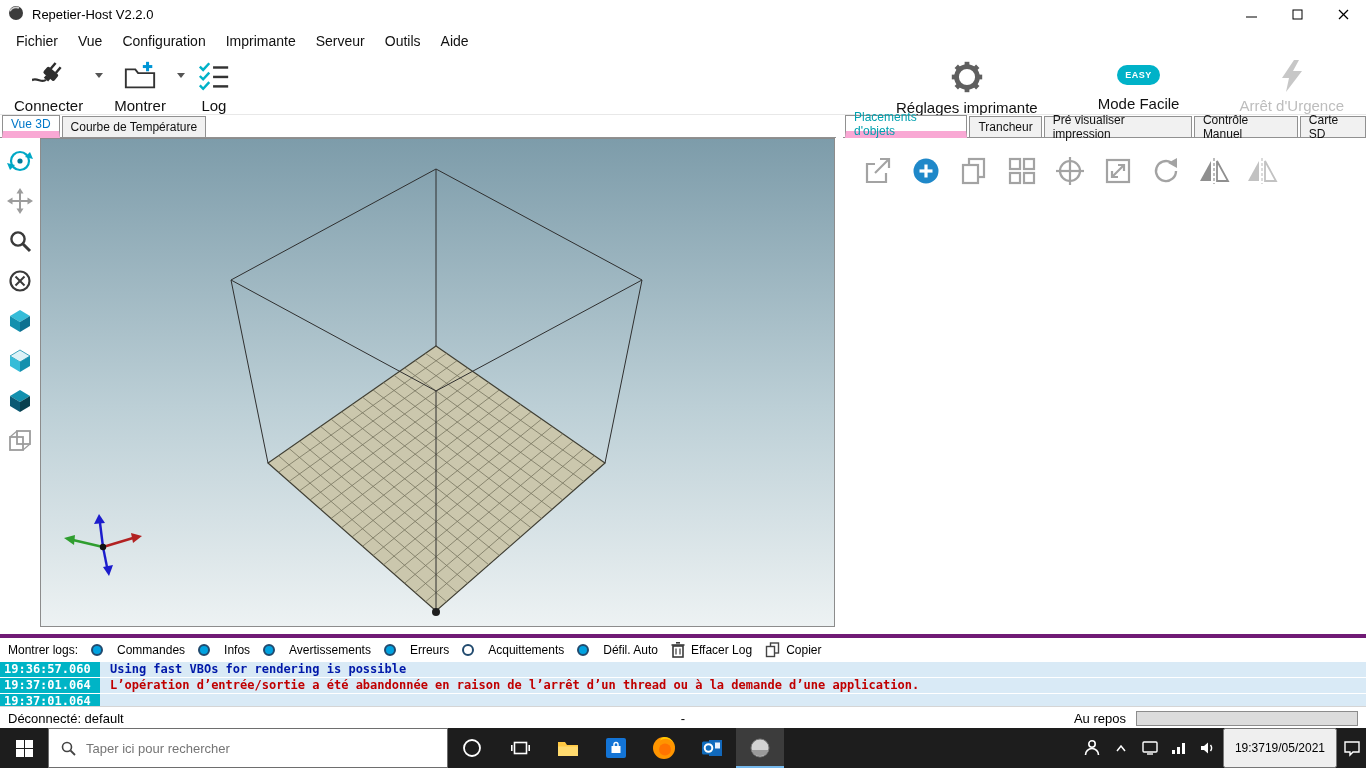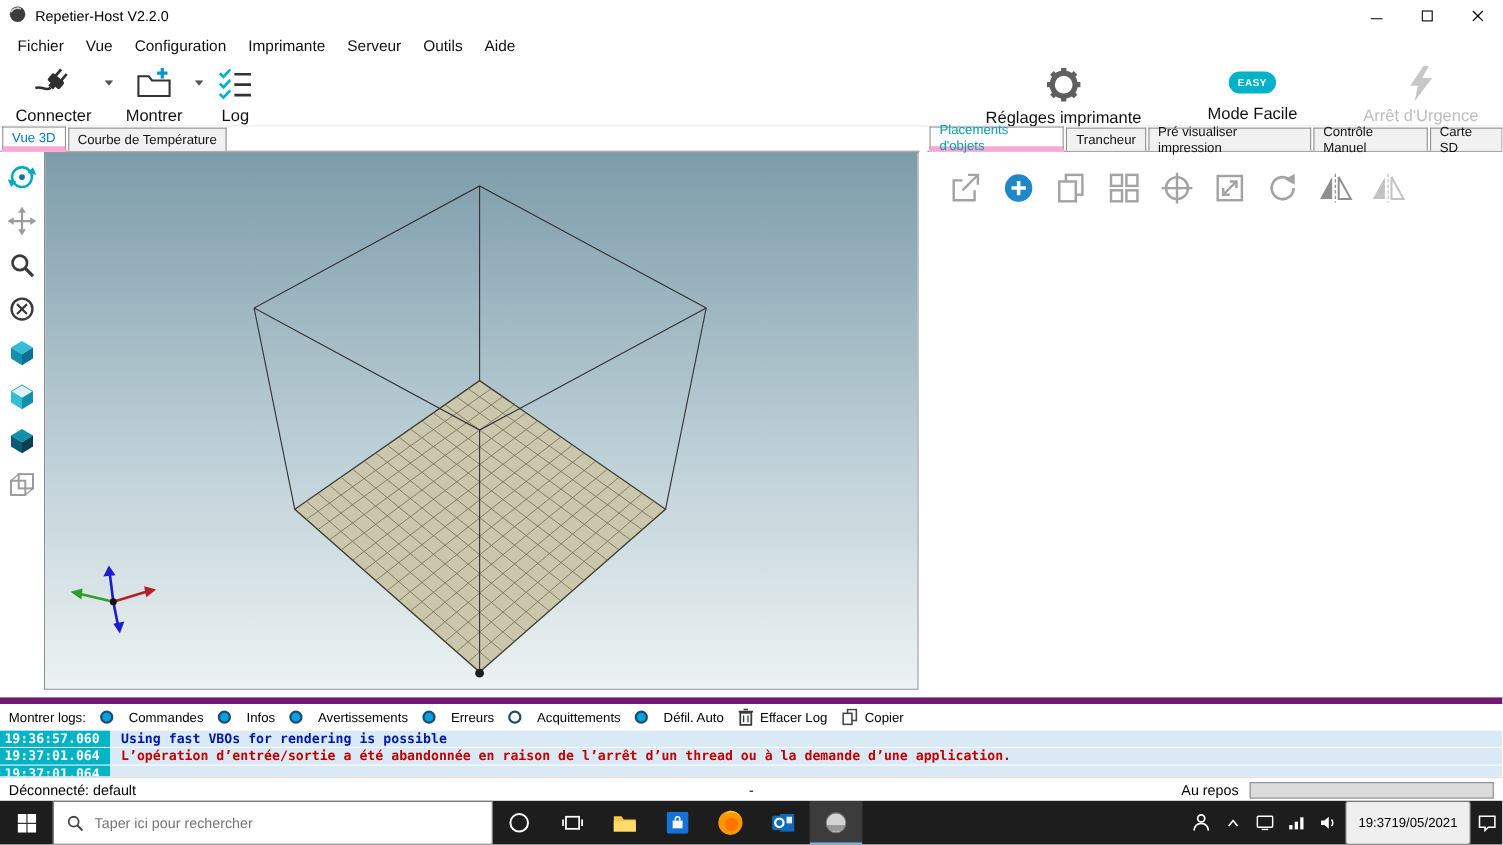"Vue 3D" .tab.active { border-bottom: 5px solid #f9a8d4 -> 7px solid #f9a8d4 }
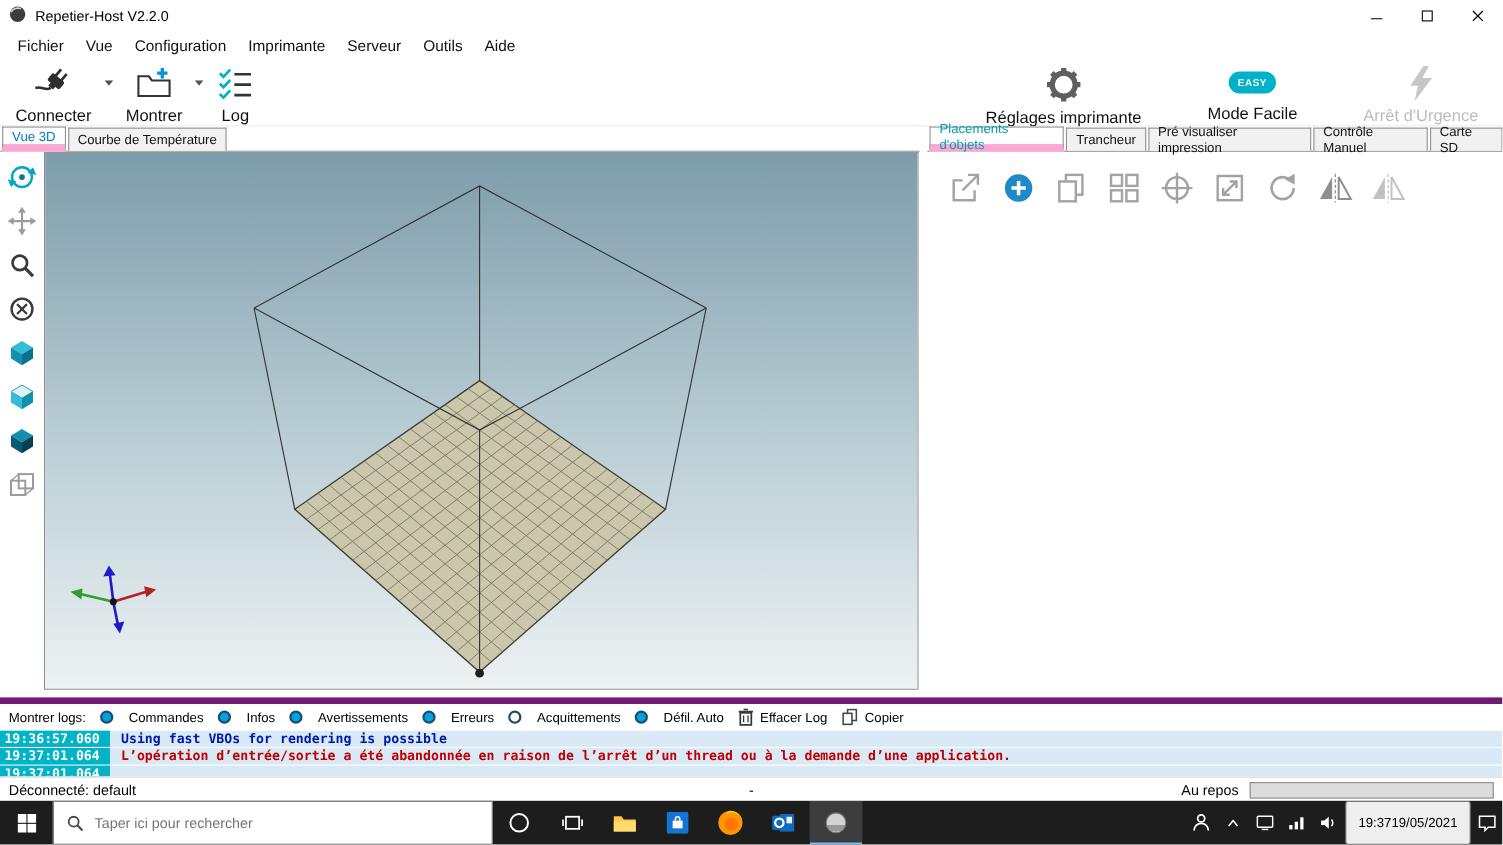"Montrer logs:" .log-panel { border-top: 6px solid #701a75 -> 4px solid #701a75 }
